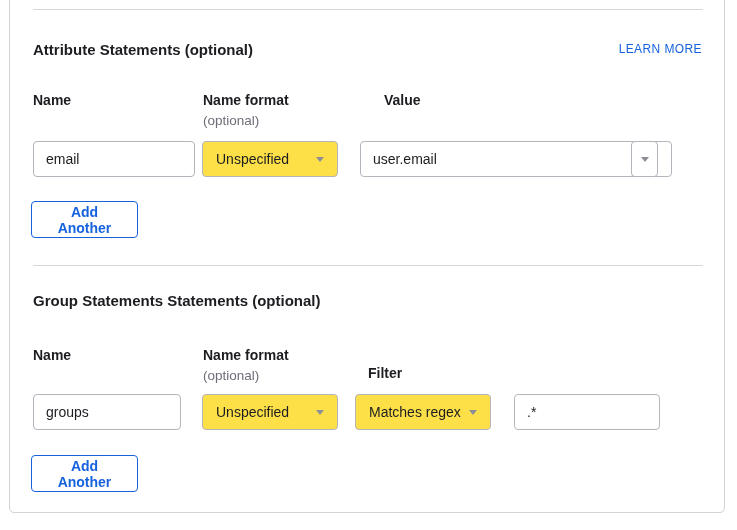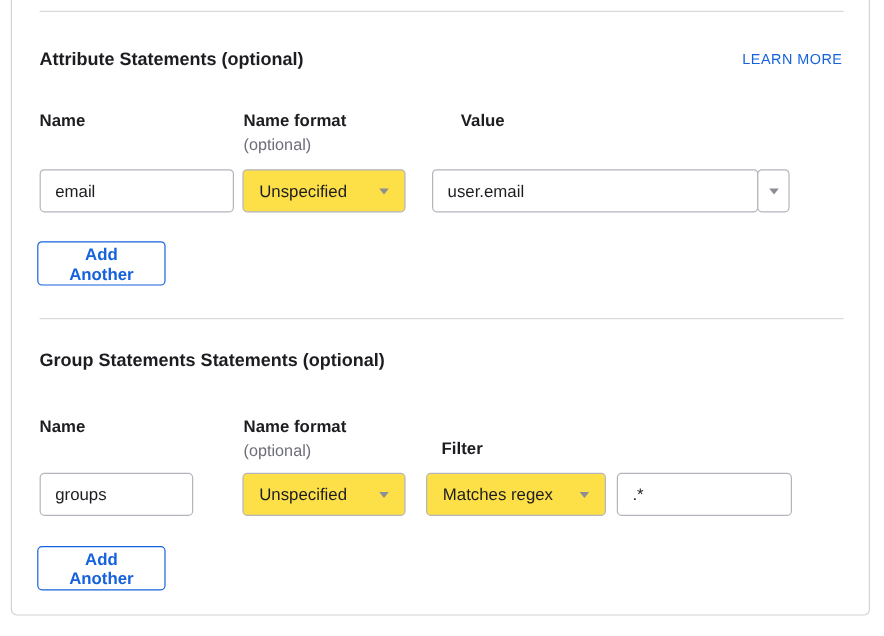"user.email" input.text-input { width: 272px -> 312px }
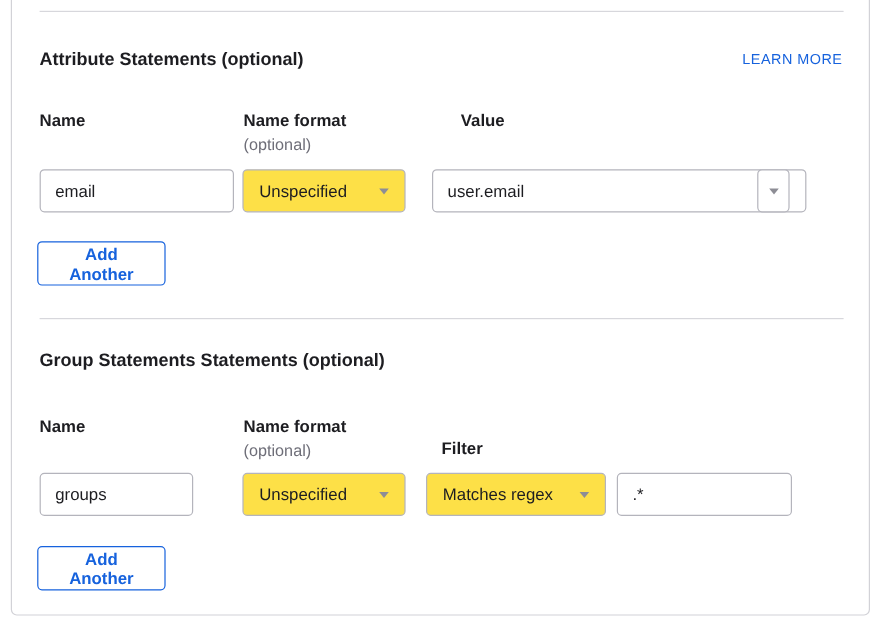"groups" input.text-input { width: 128px -> 148px }
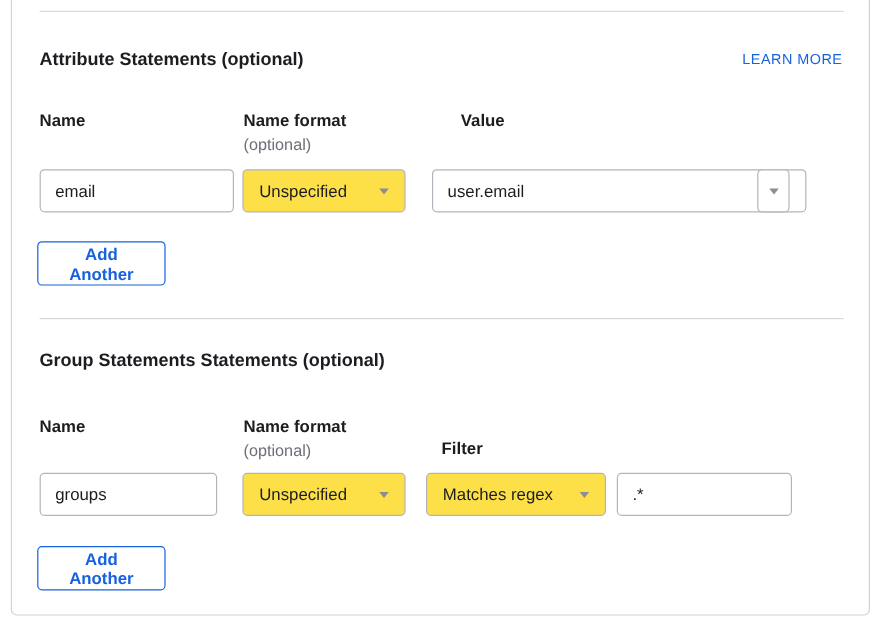"Matches regex" div.select-box { width: 150px -> 136px }
